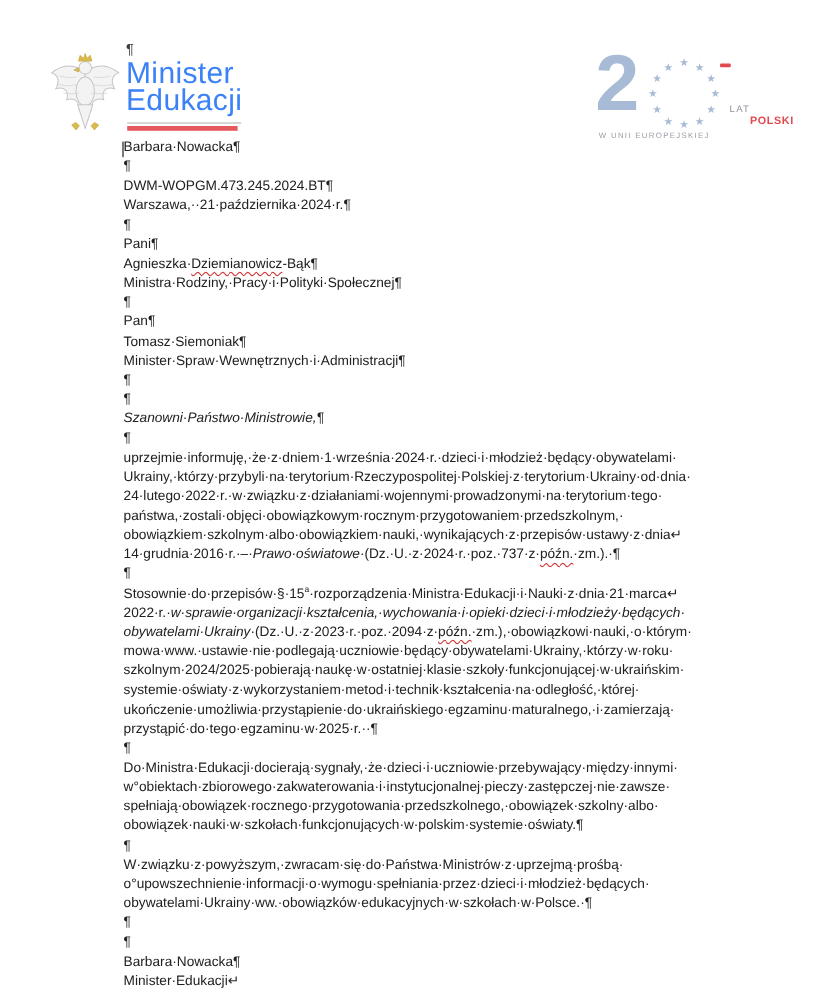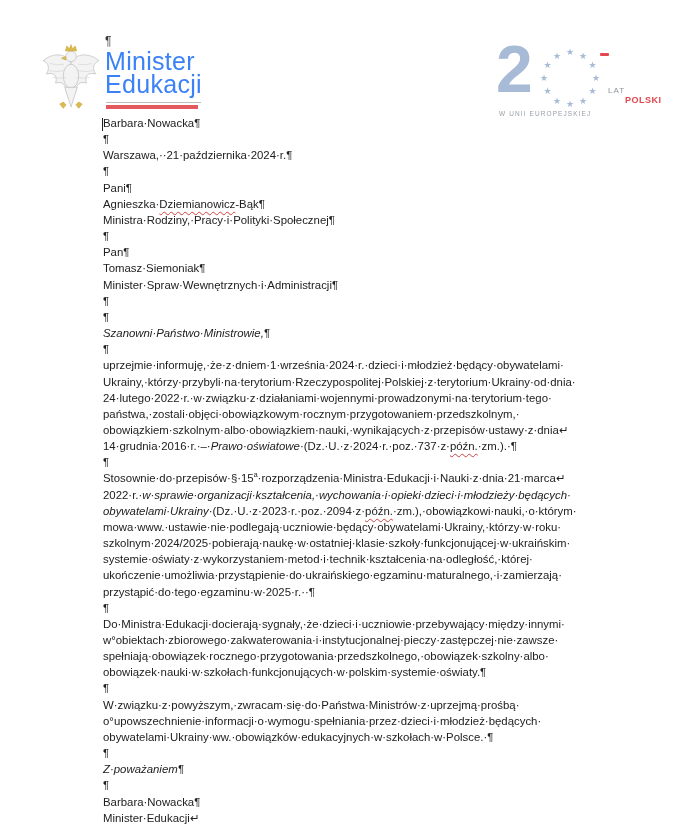"DWM-WOPGM.473.245.2024.BT¶" div.tl { html: none -> <div><span>DWM-WOPGM.473.245.2024.BT¶</span></div> }
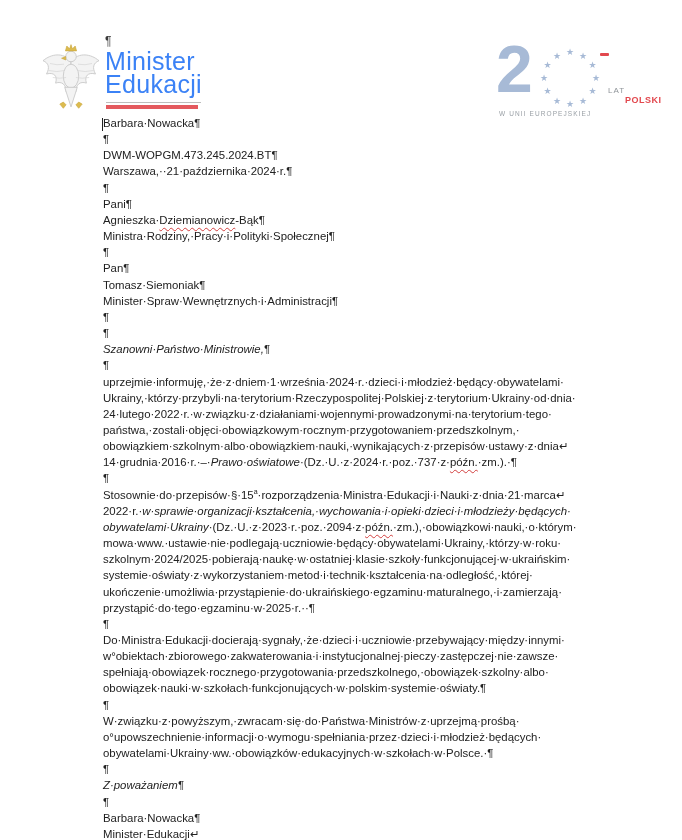"Z·​poważaniem¶" div.tl { html: <div><span>Z·​poważaniem¶</span></div> -> none }
